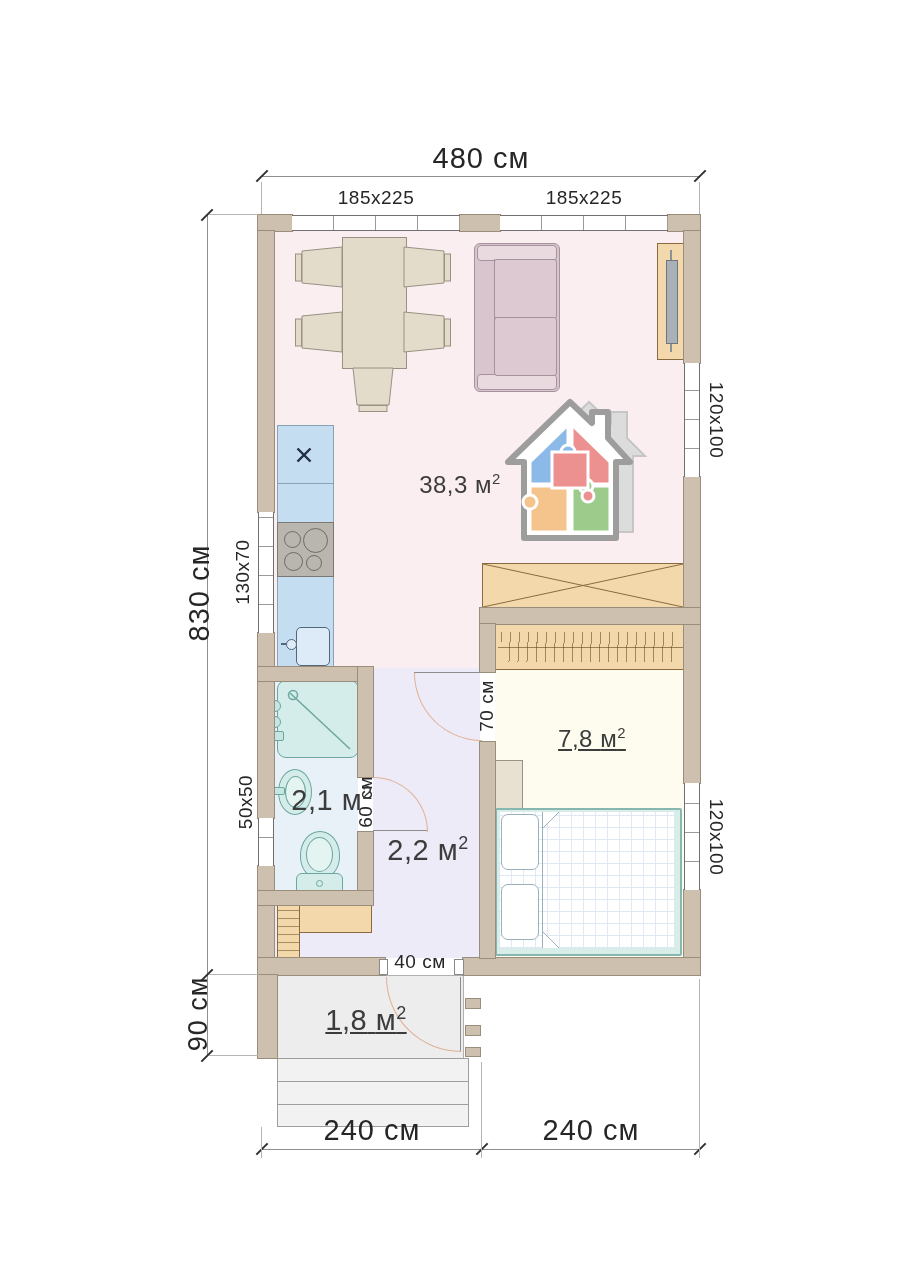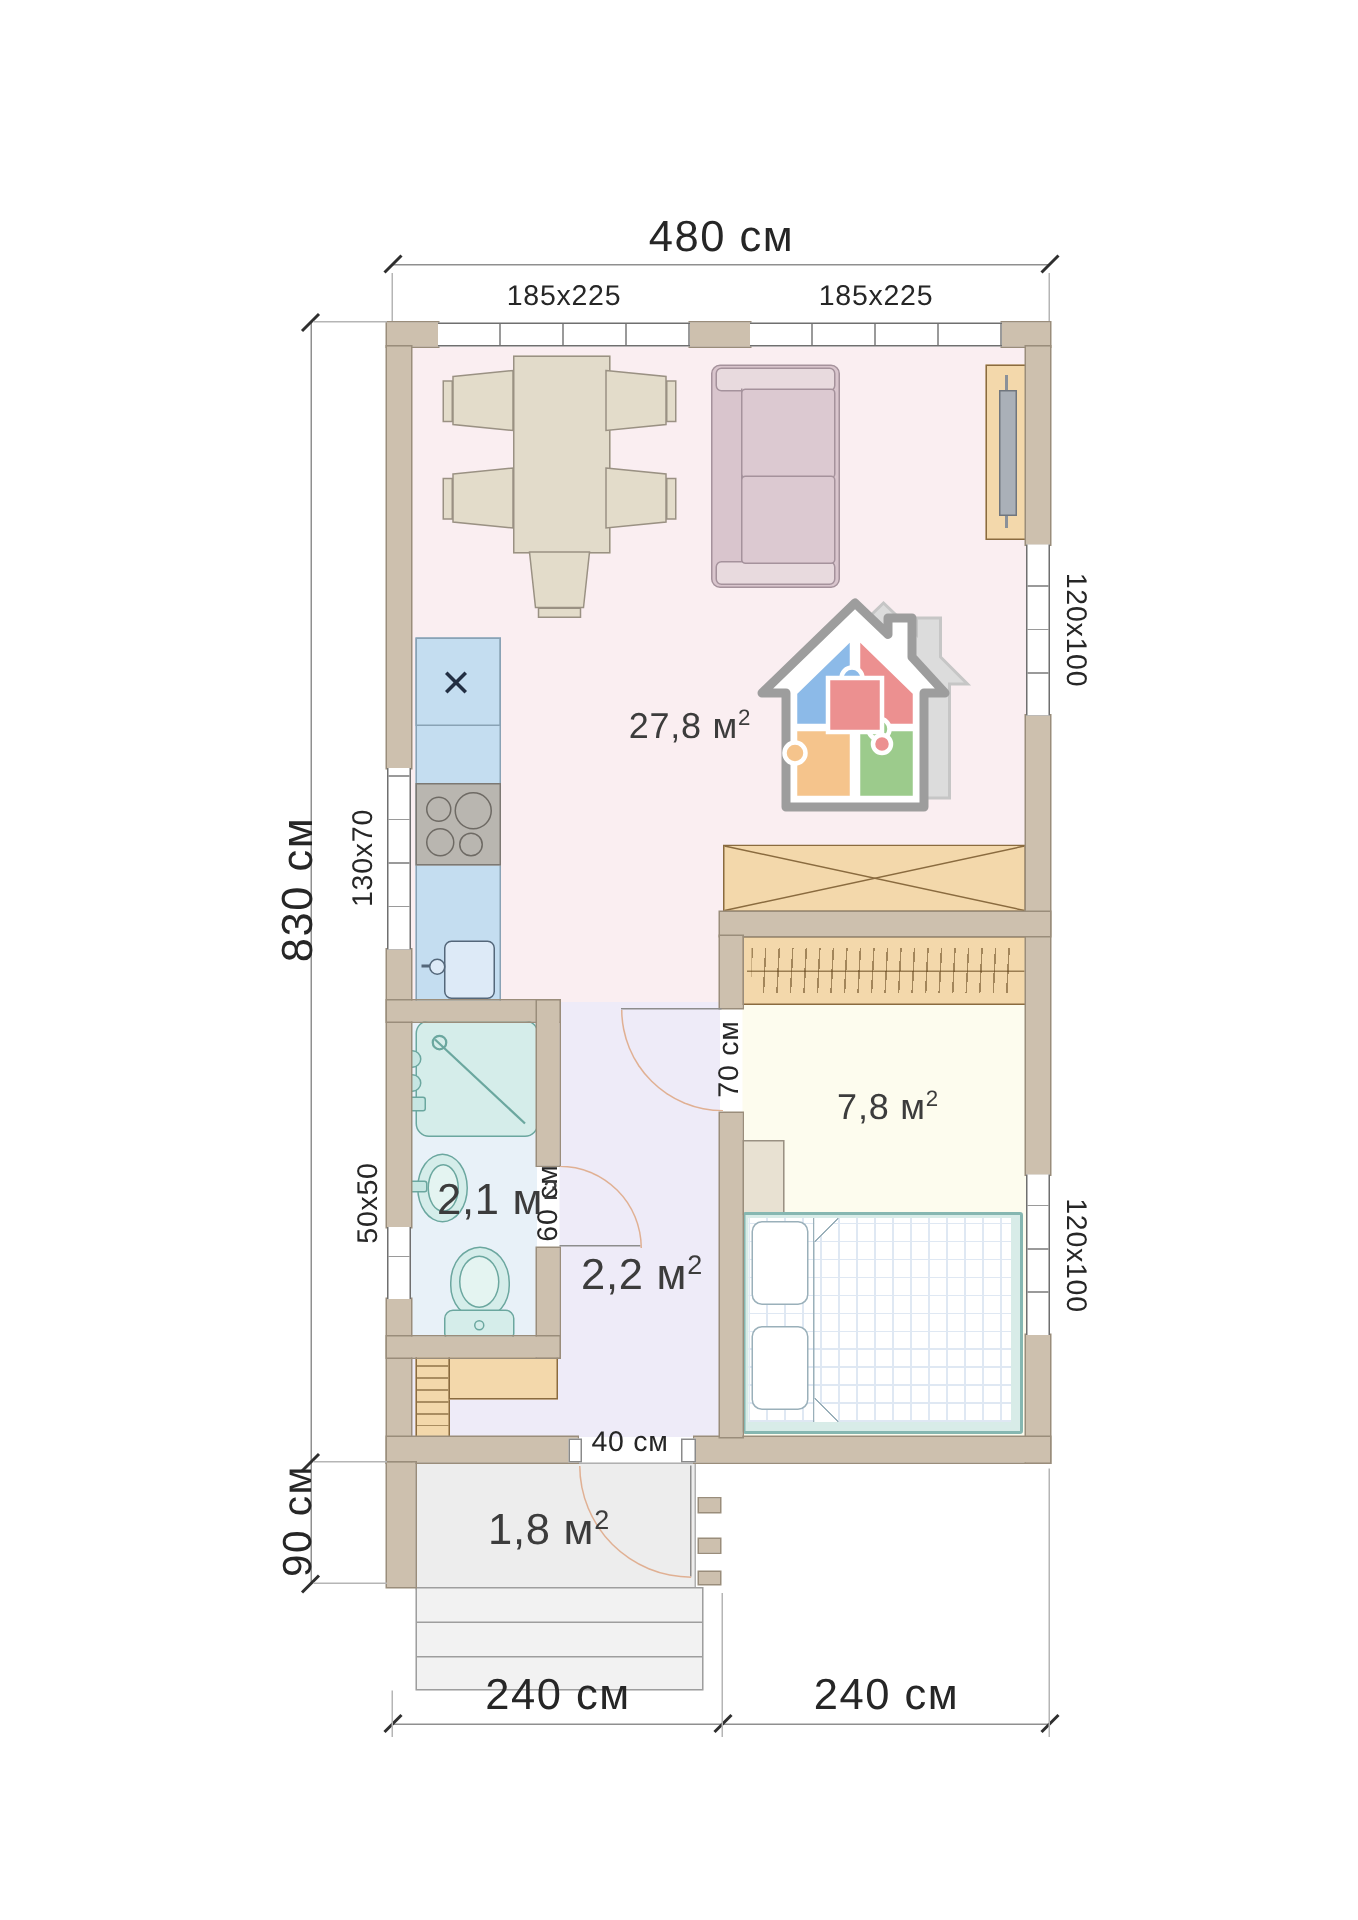"27,8" span { text: 27,8 -> 38,3 }
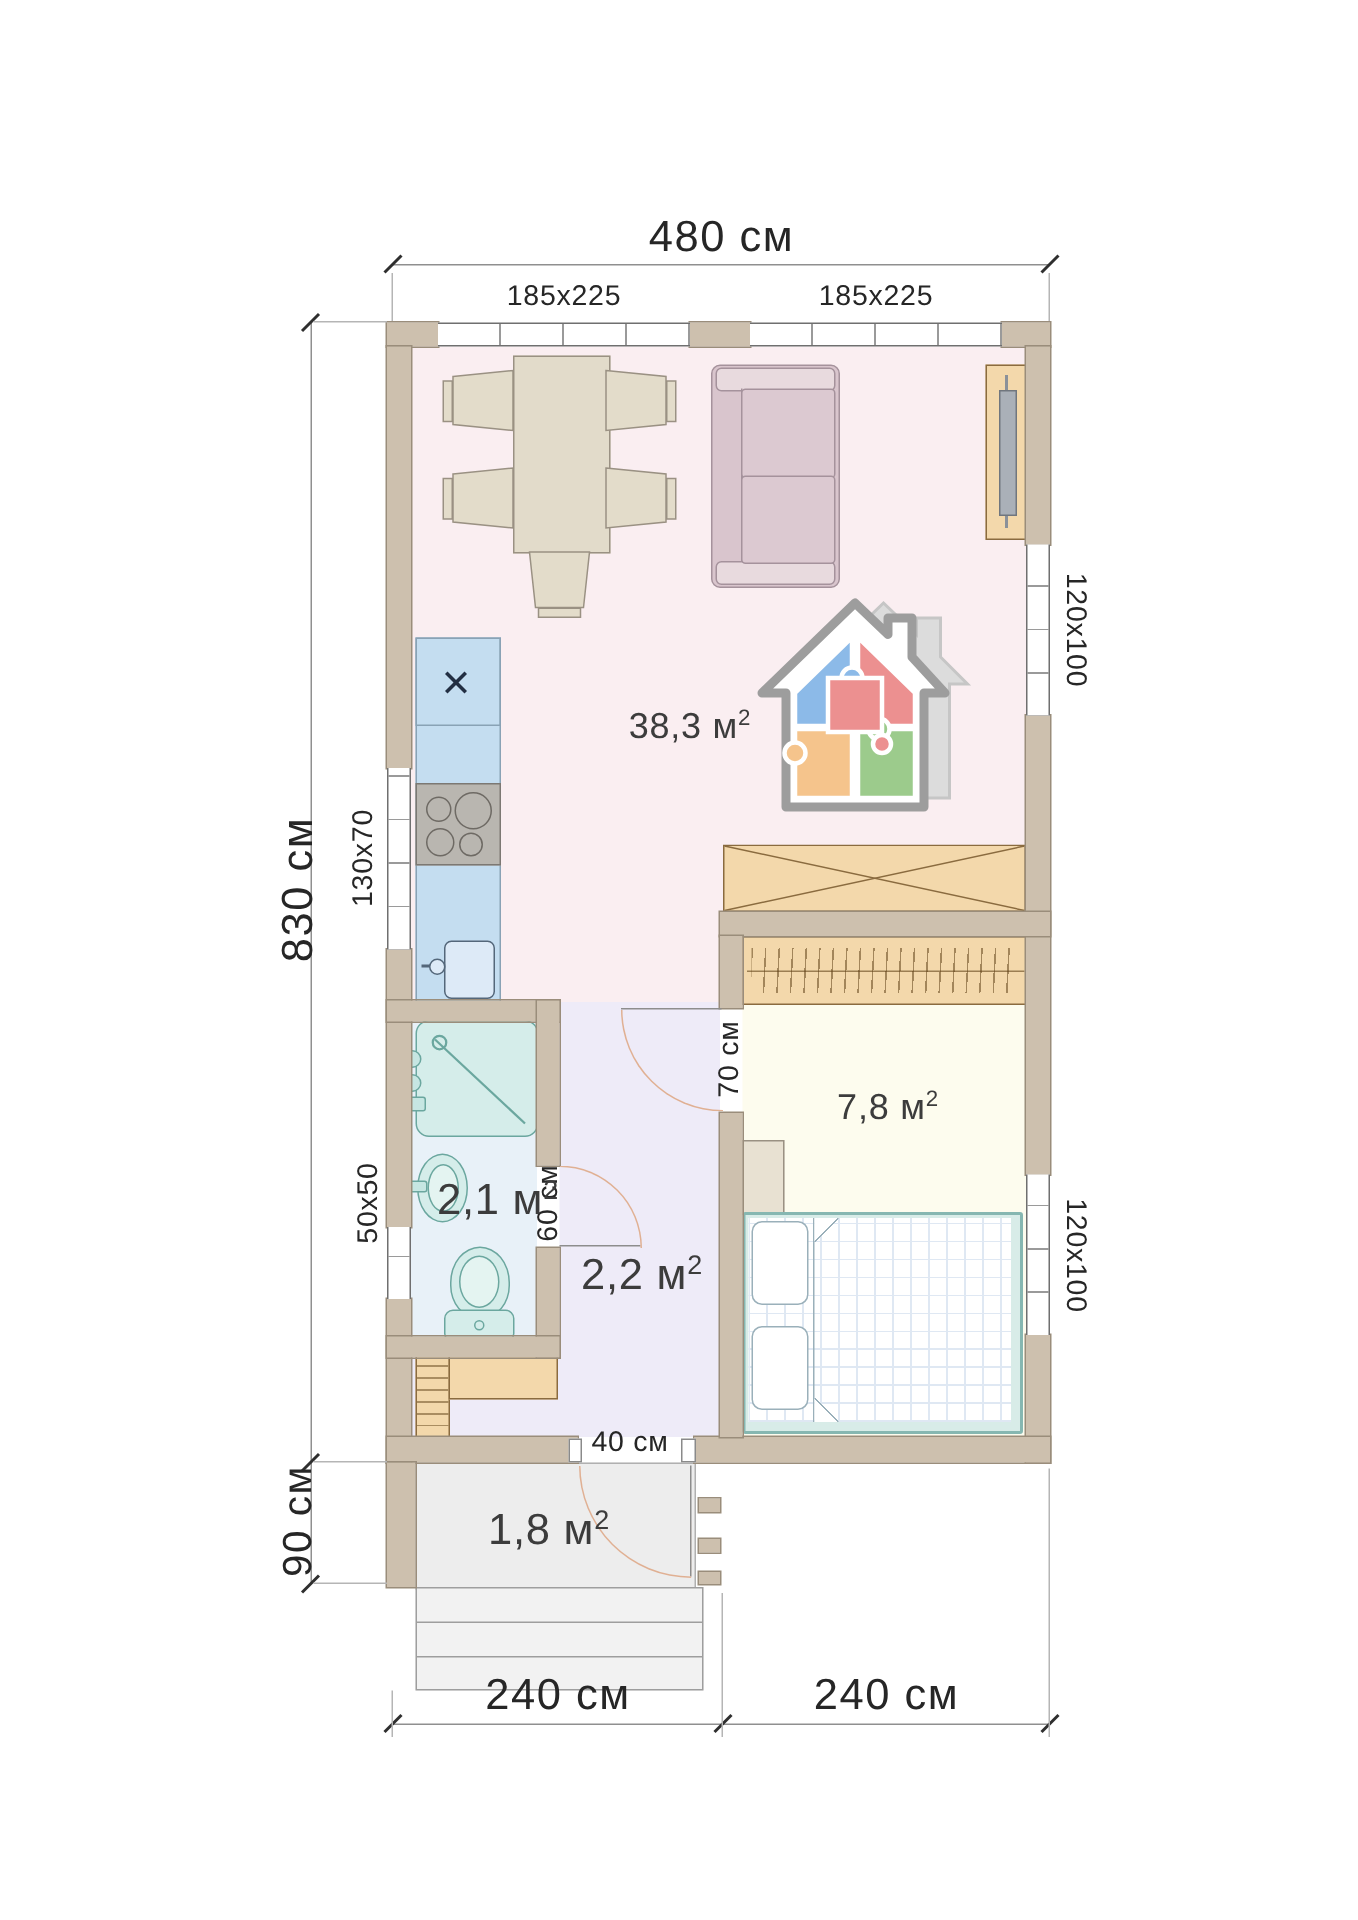"7,8 м2" div.rlbl { text-decoration: none -> underline }
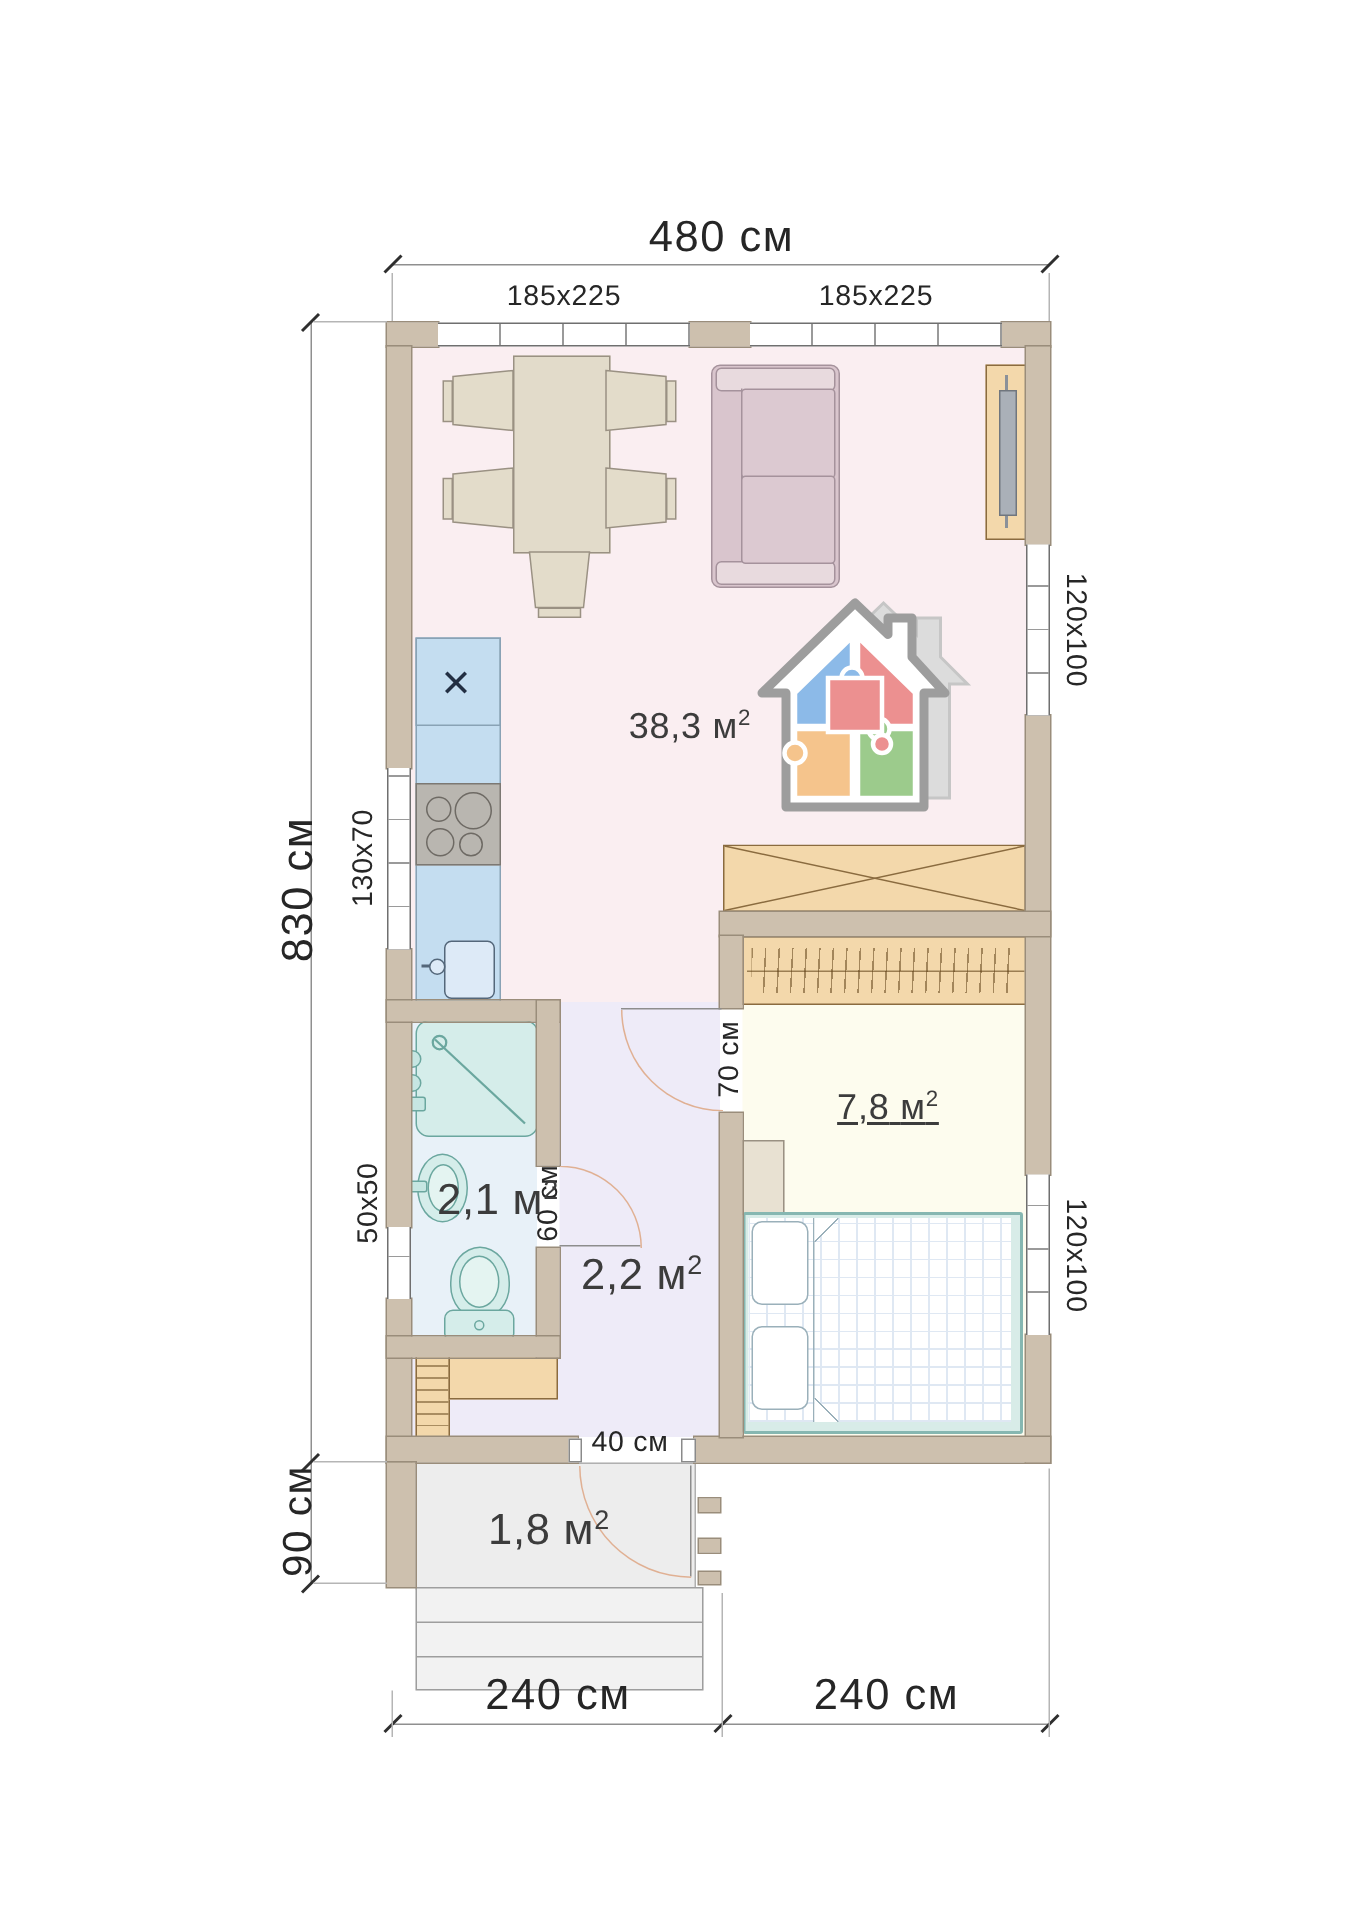"1,8 м2" div.rlbl { text-decoration: none -> underline }
